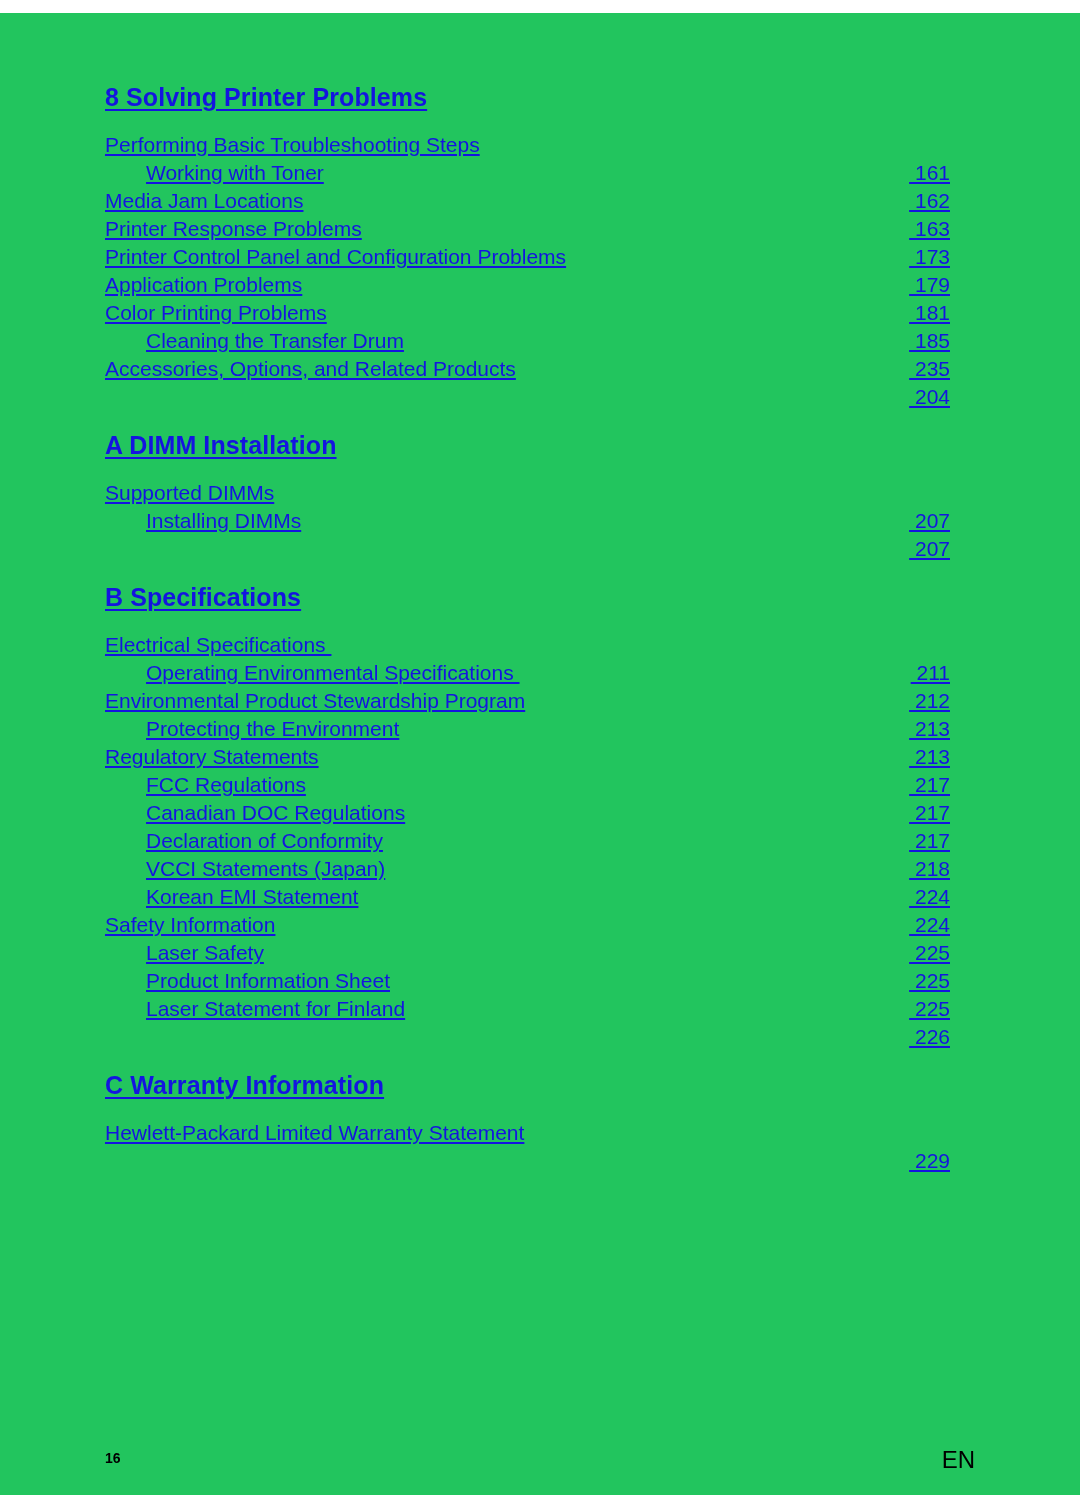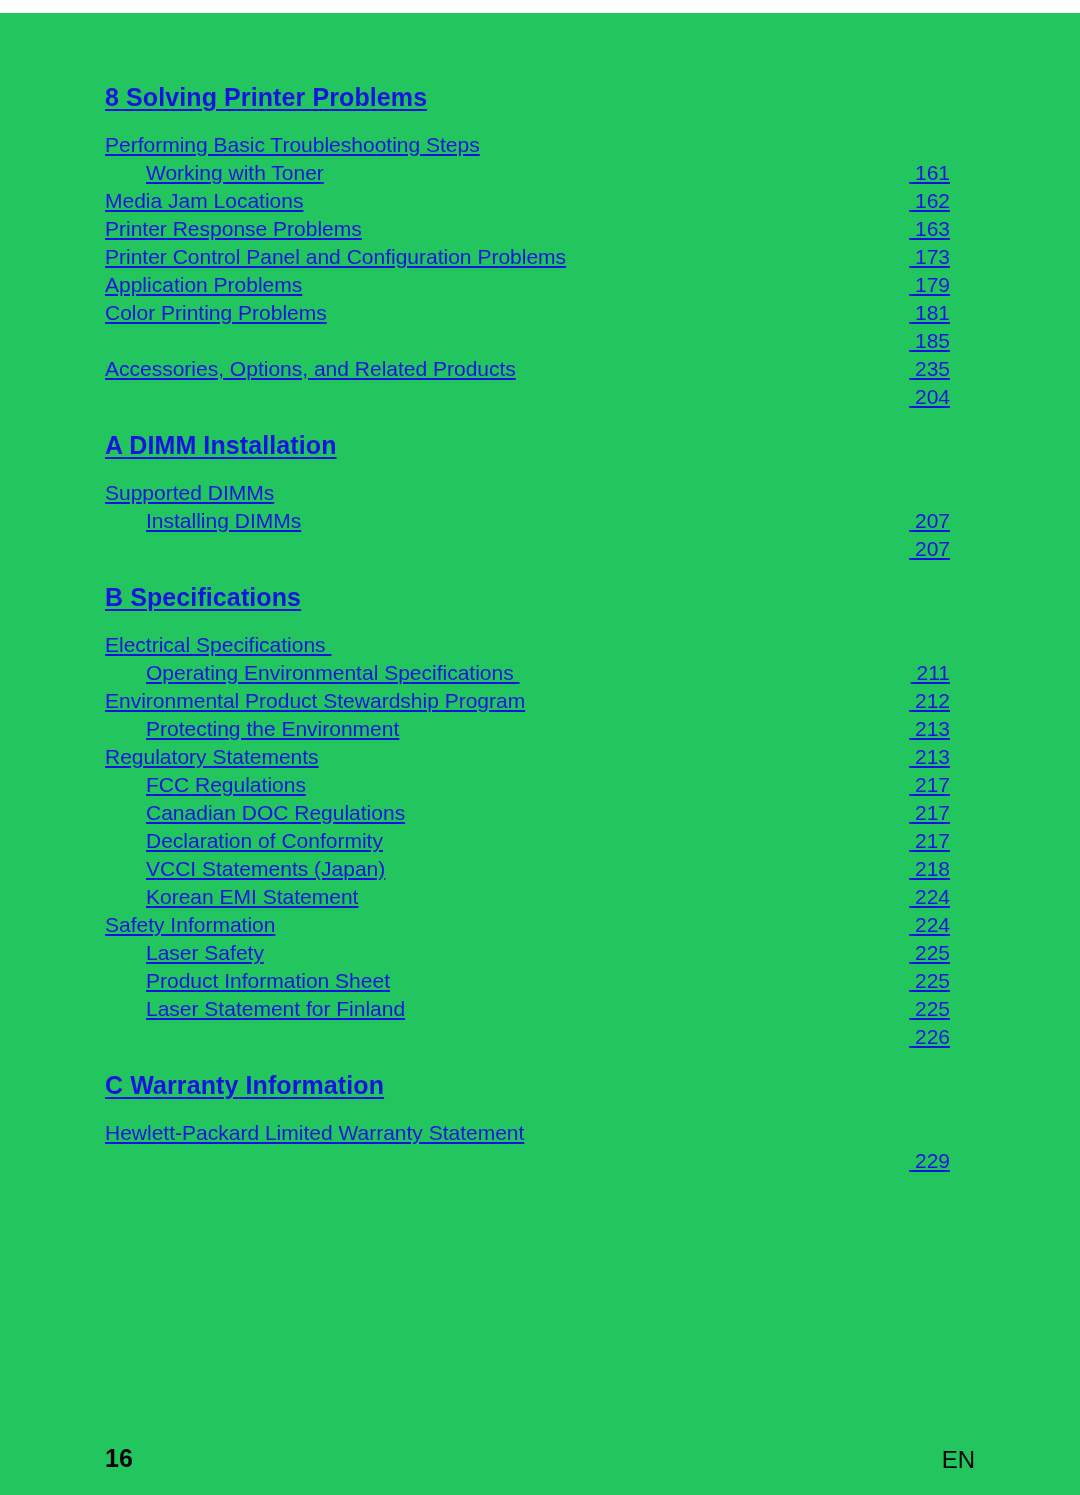"Cleaning the Transfer Drum" span.toc-title { html: none -> <span>Cleaning the Transfer Drum</span> }
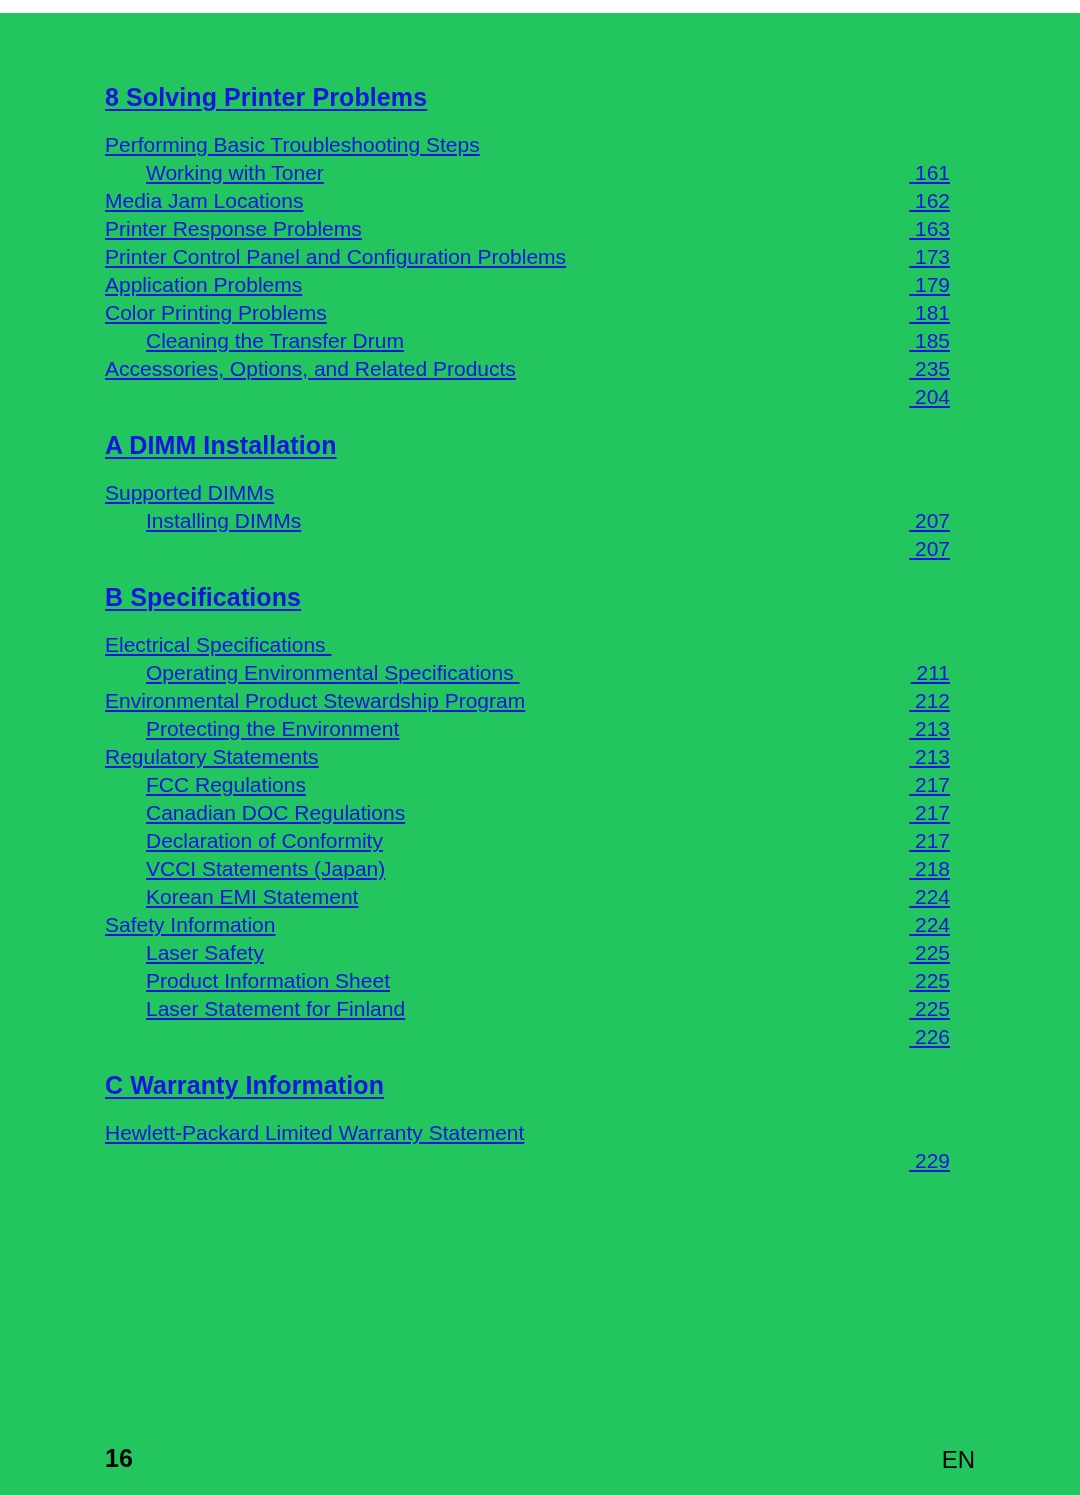"16" .footer-page-number { font-size: 25px -> 14px }
